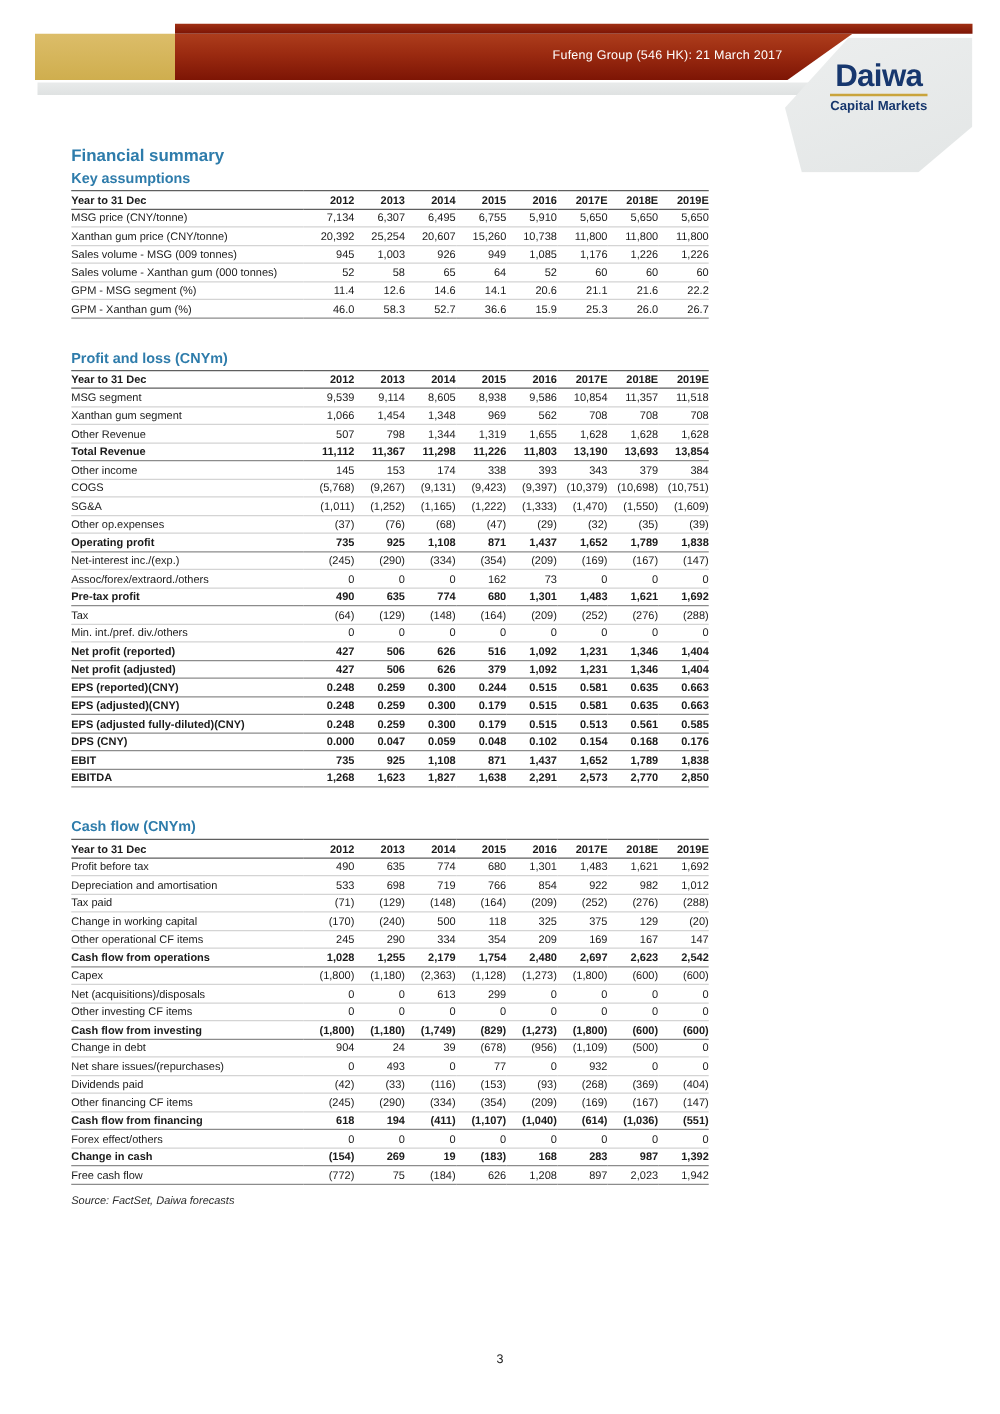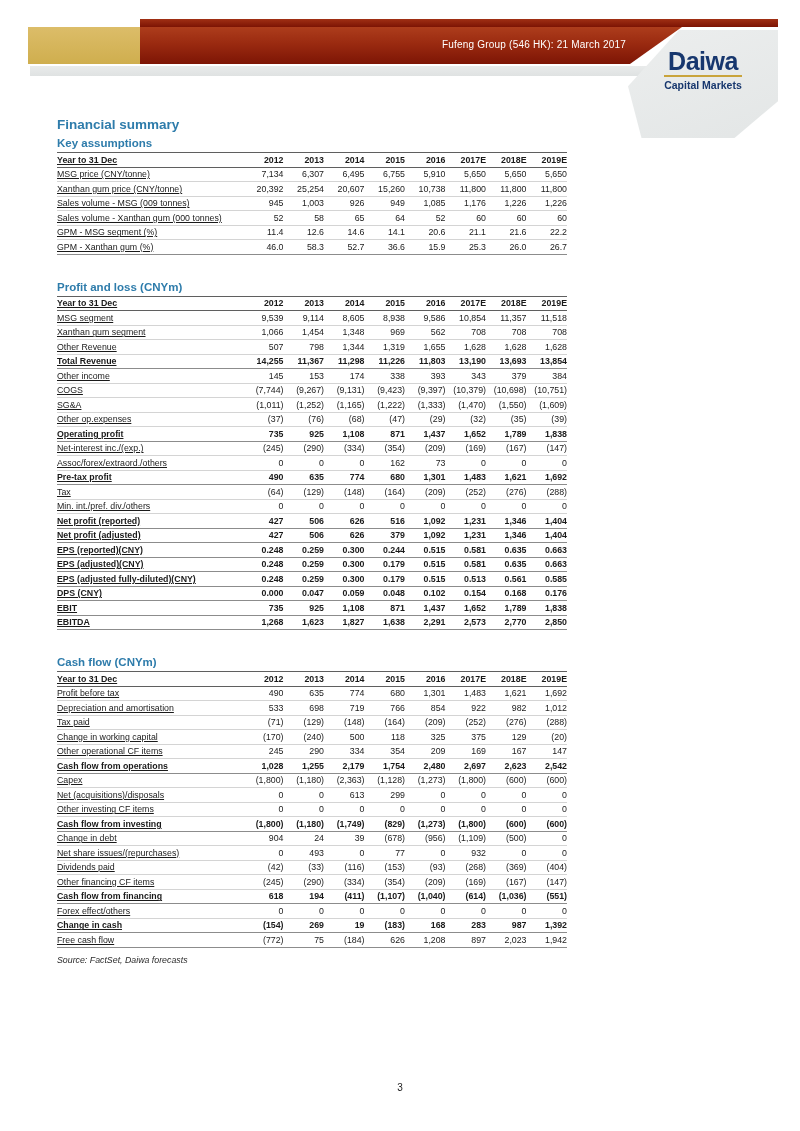"Year to 31 Dec" th:first-child,td:first-child { text-decoration: underline -> none }
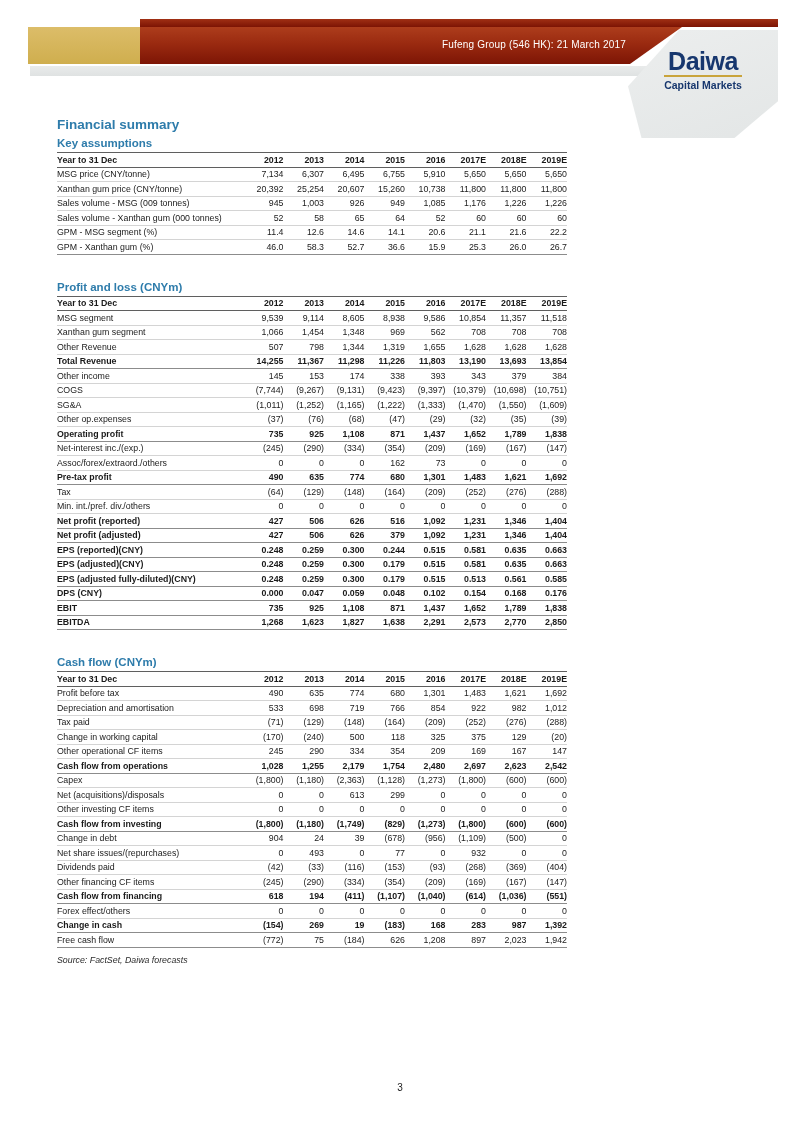"14,255" td { text: 14,255 -> 11,112 }
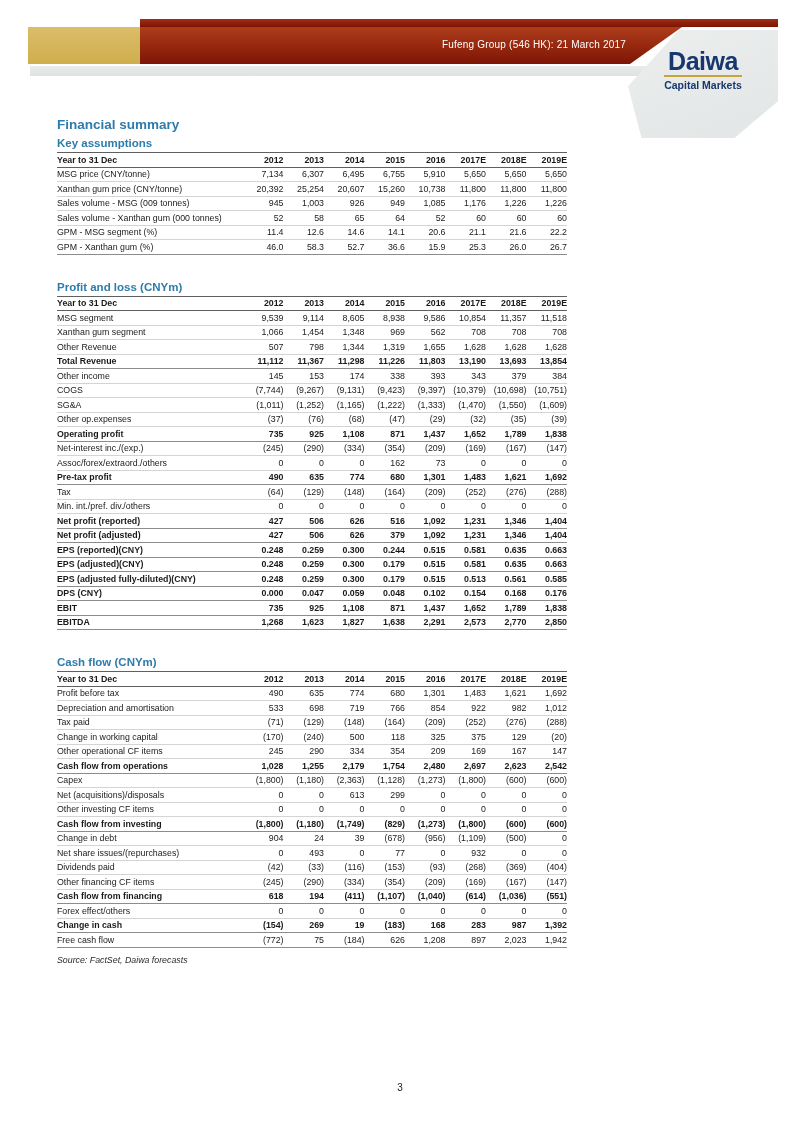"(7,744)" td { text: 7,744 -> 5,768 }
